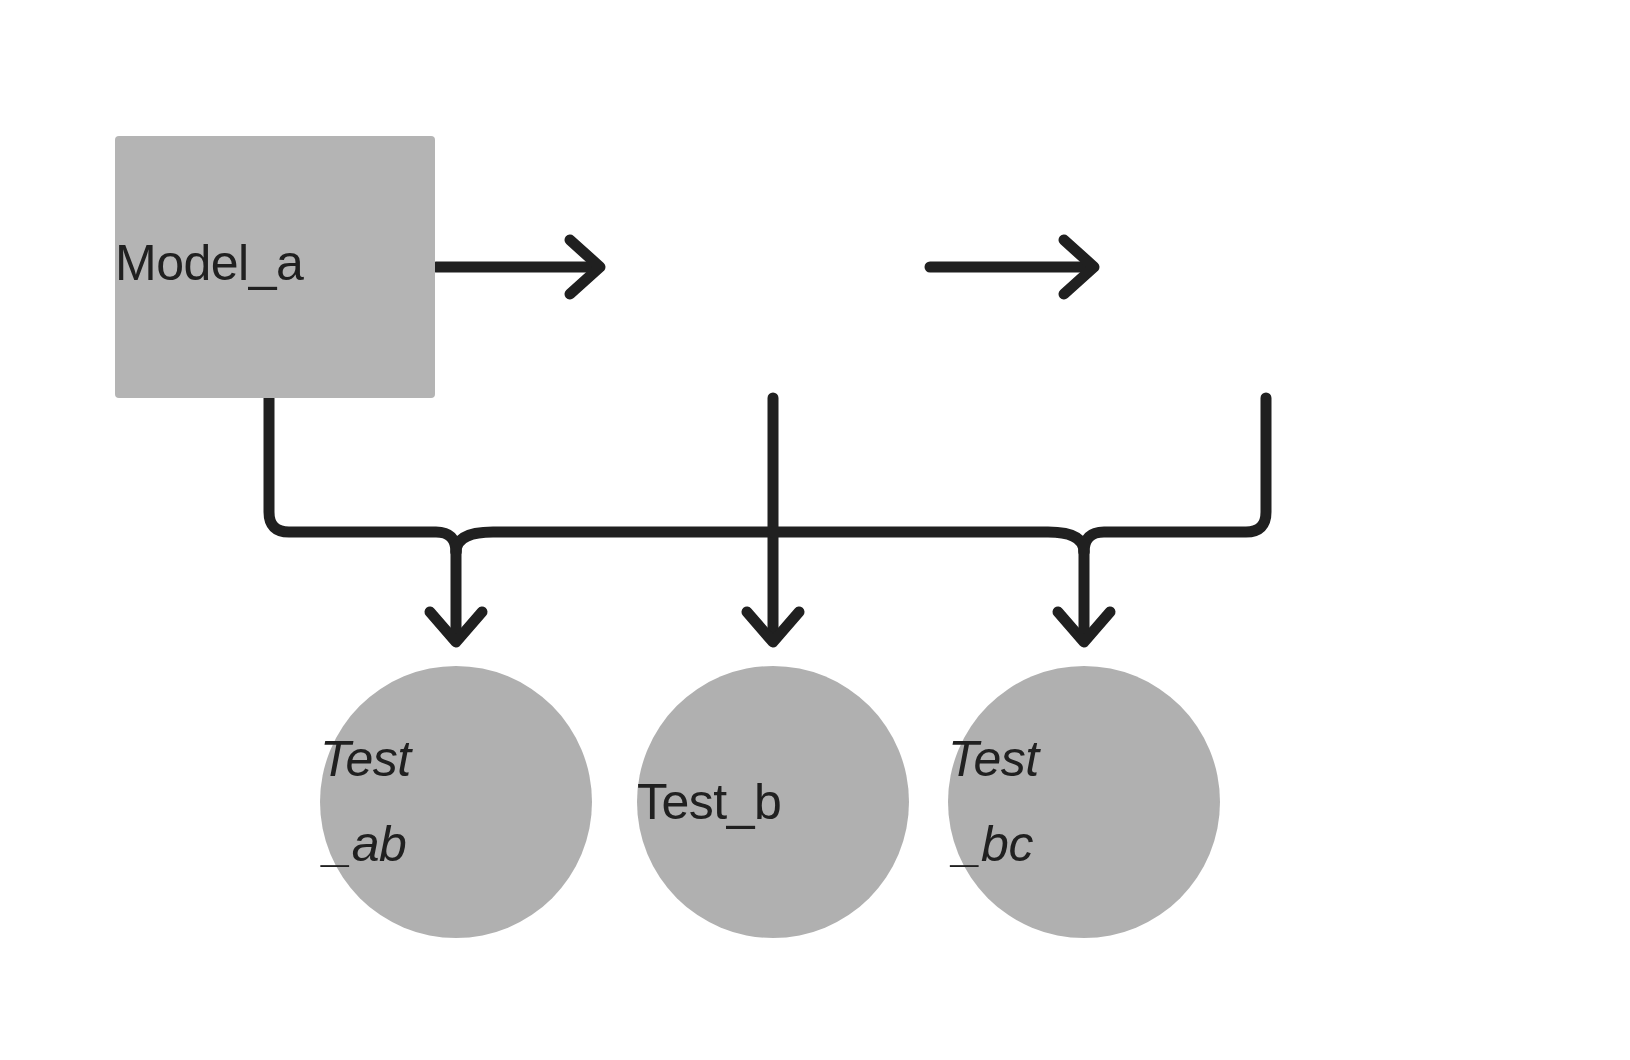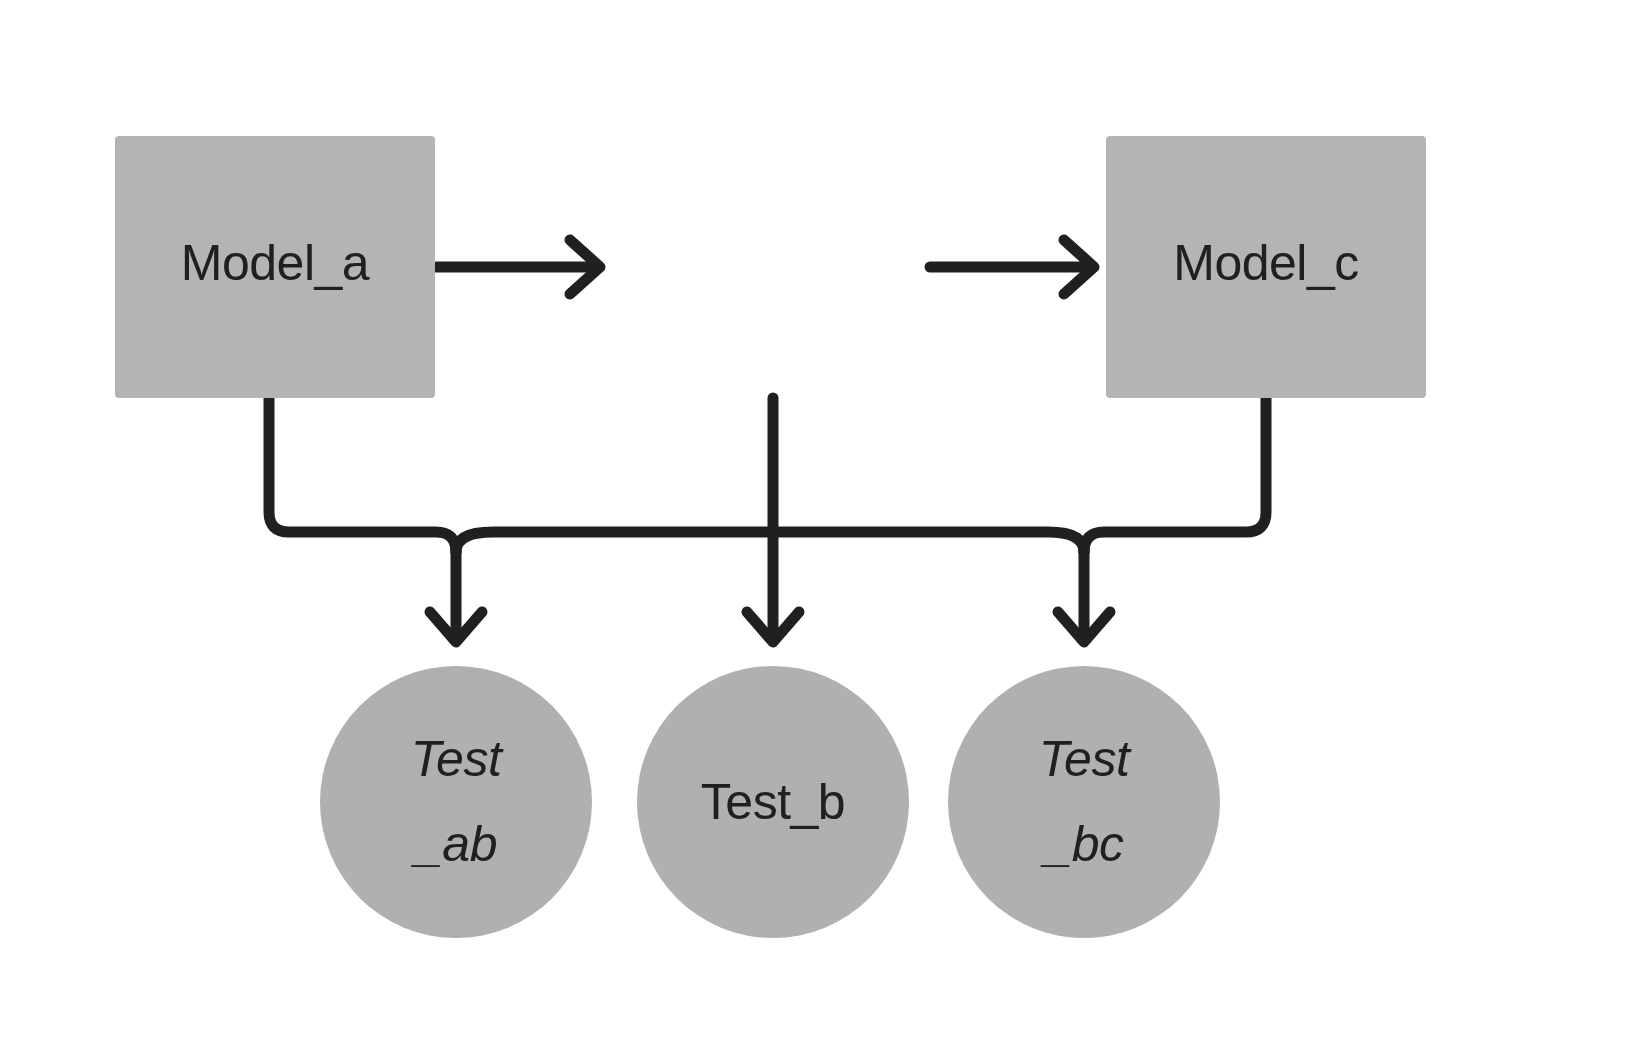"Model_a" .node { justify-content: center -> flex-start }
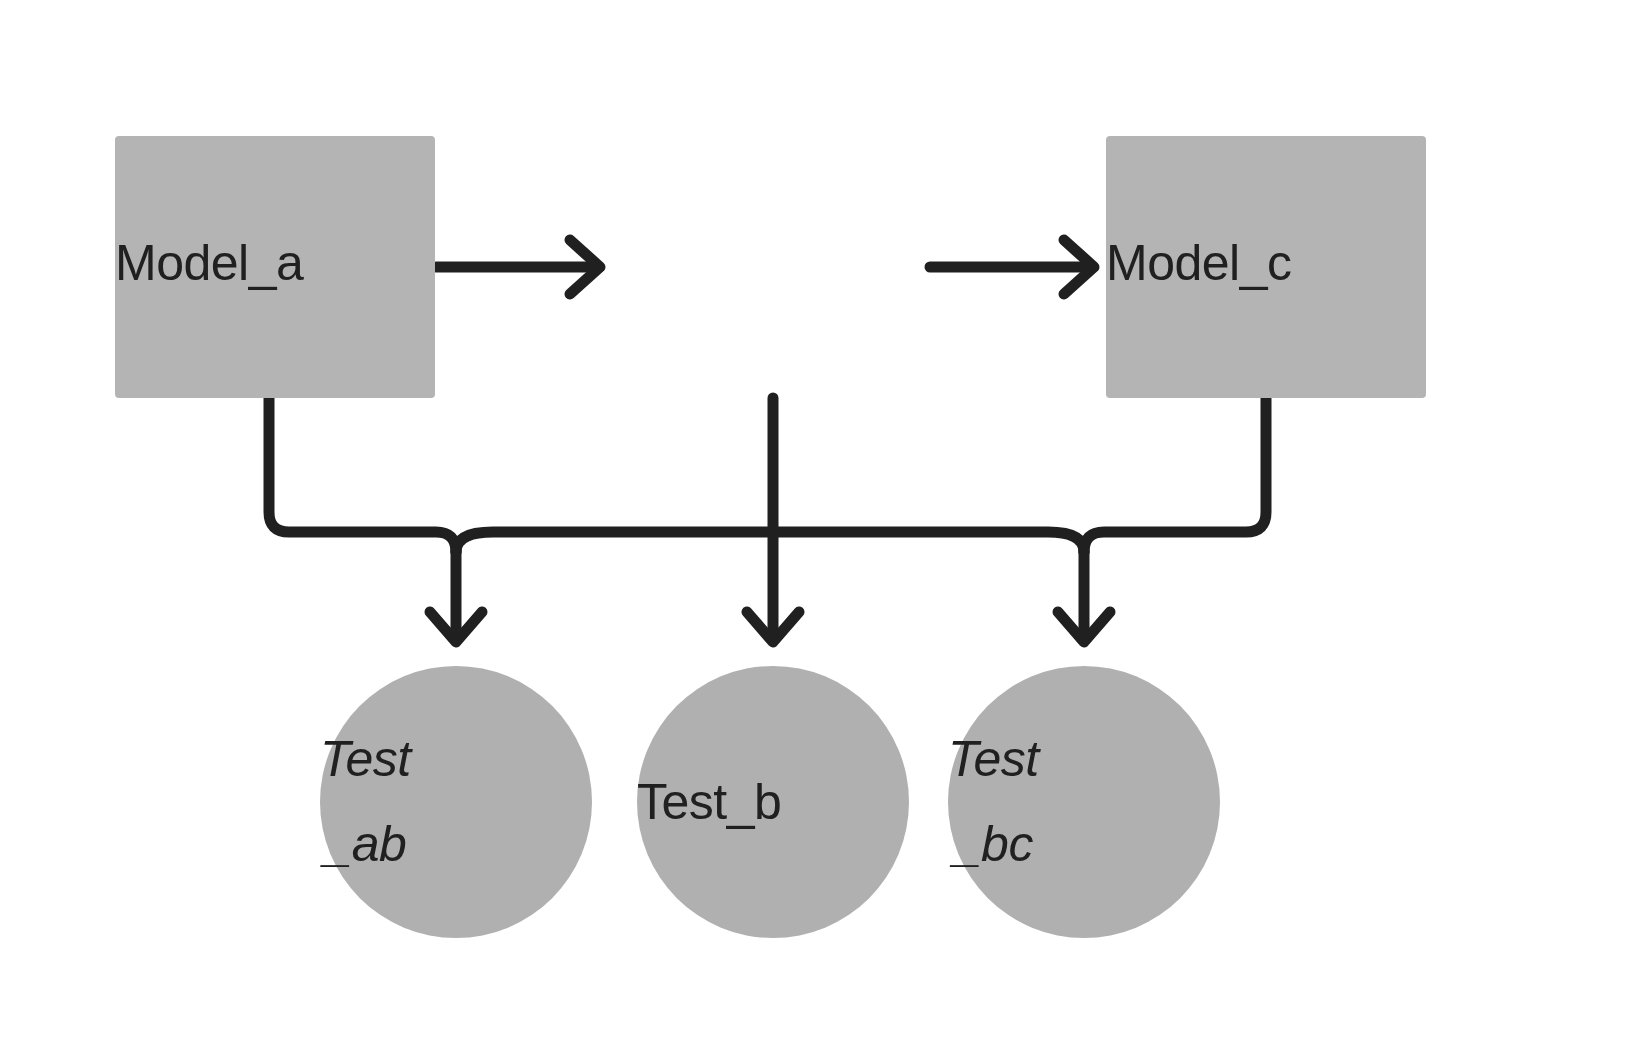"Model_c" div.node { html: <div> <span>Model_c</span> </div> -> none }
